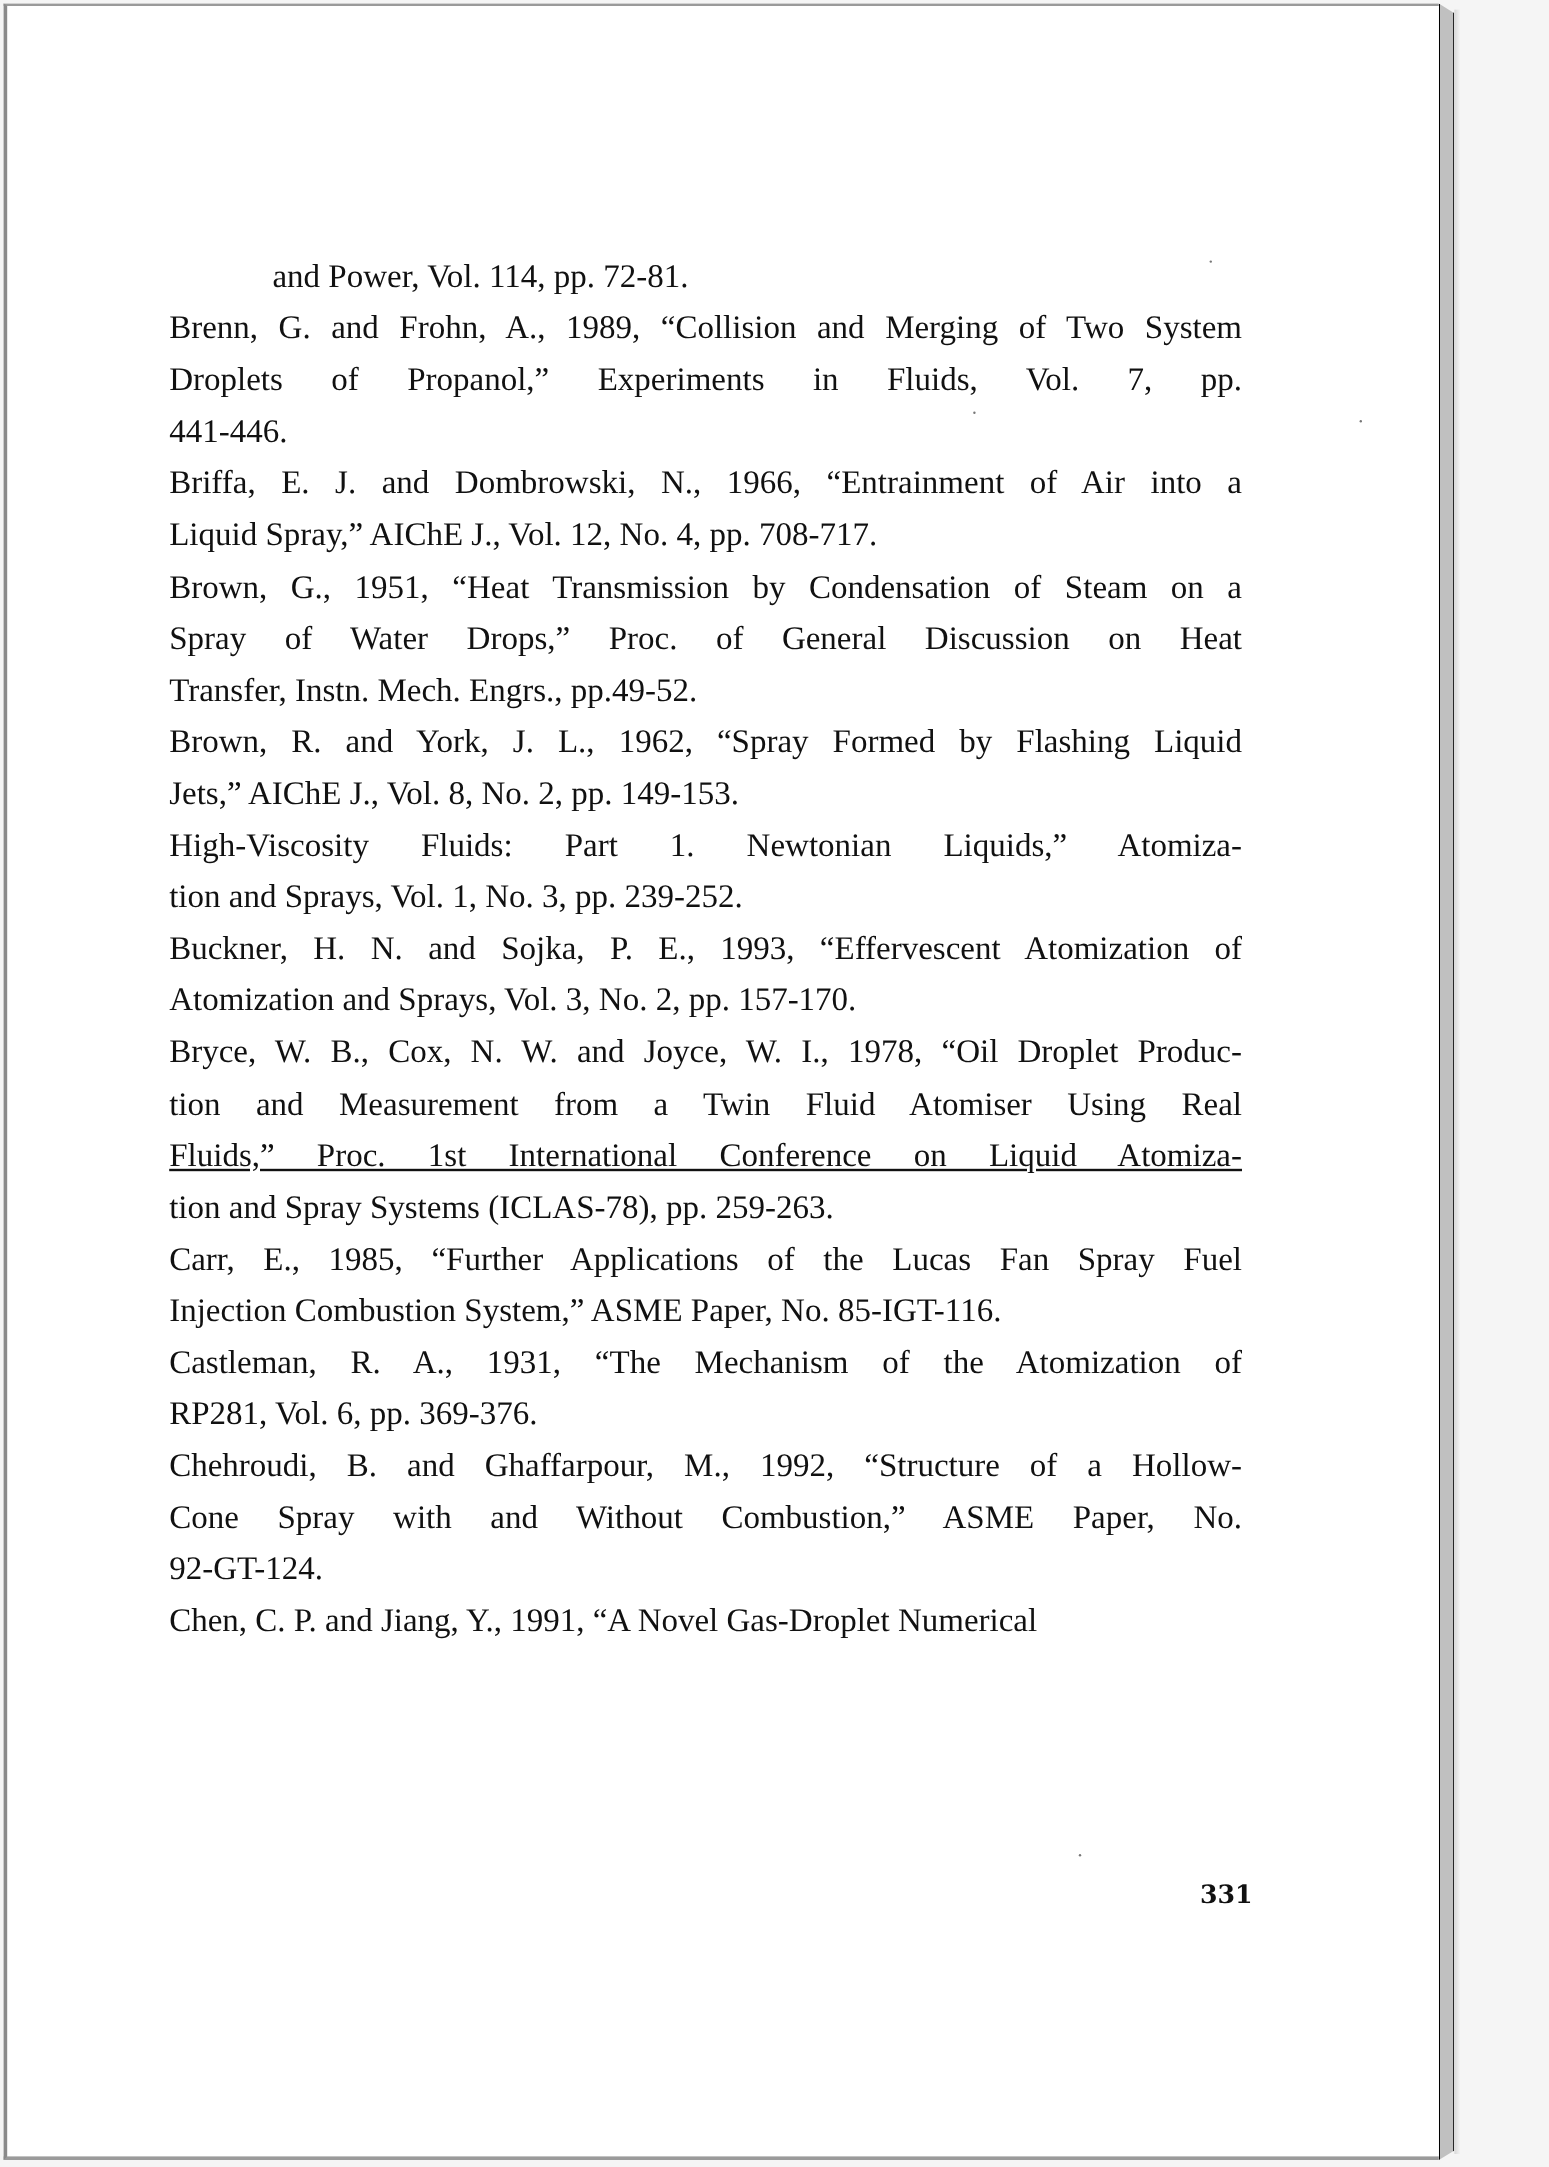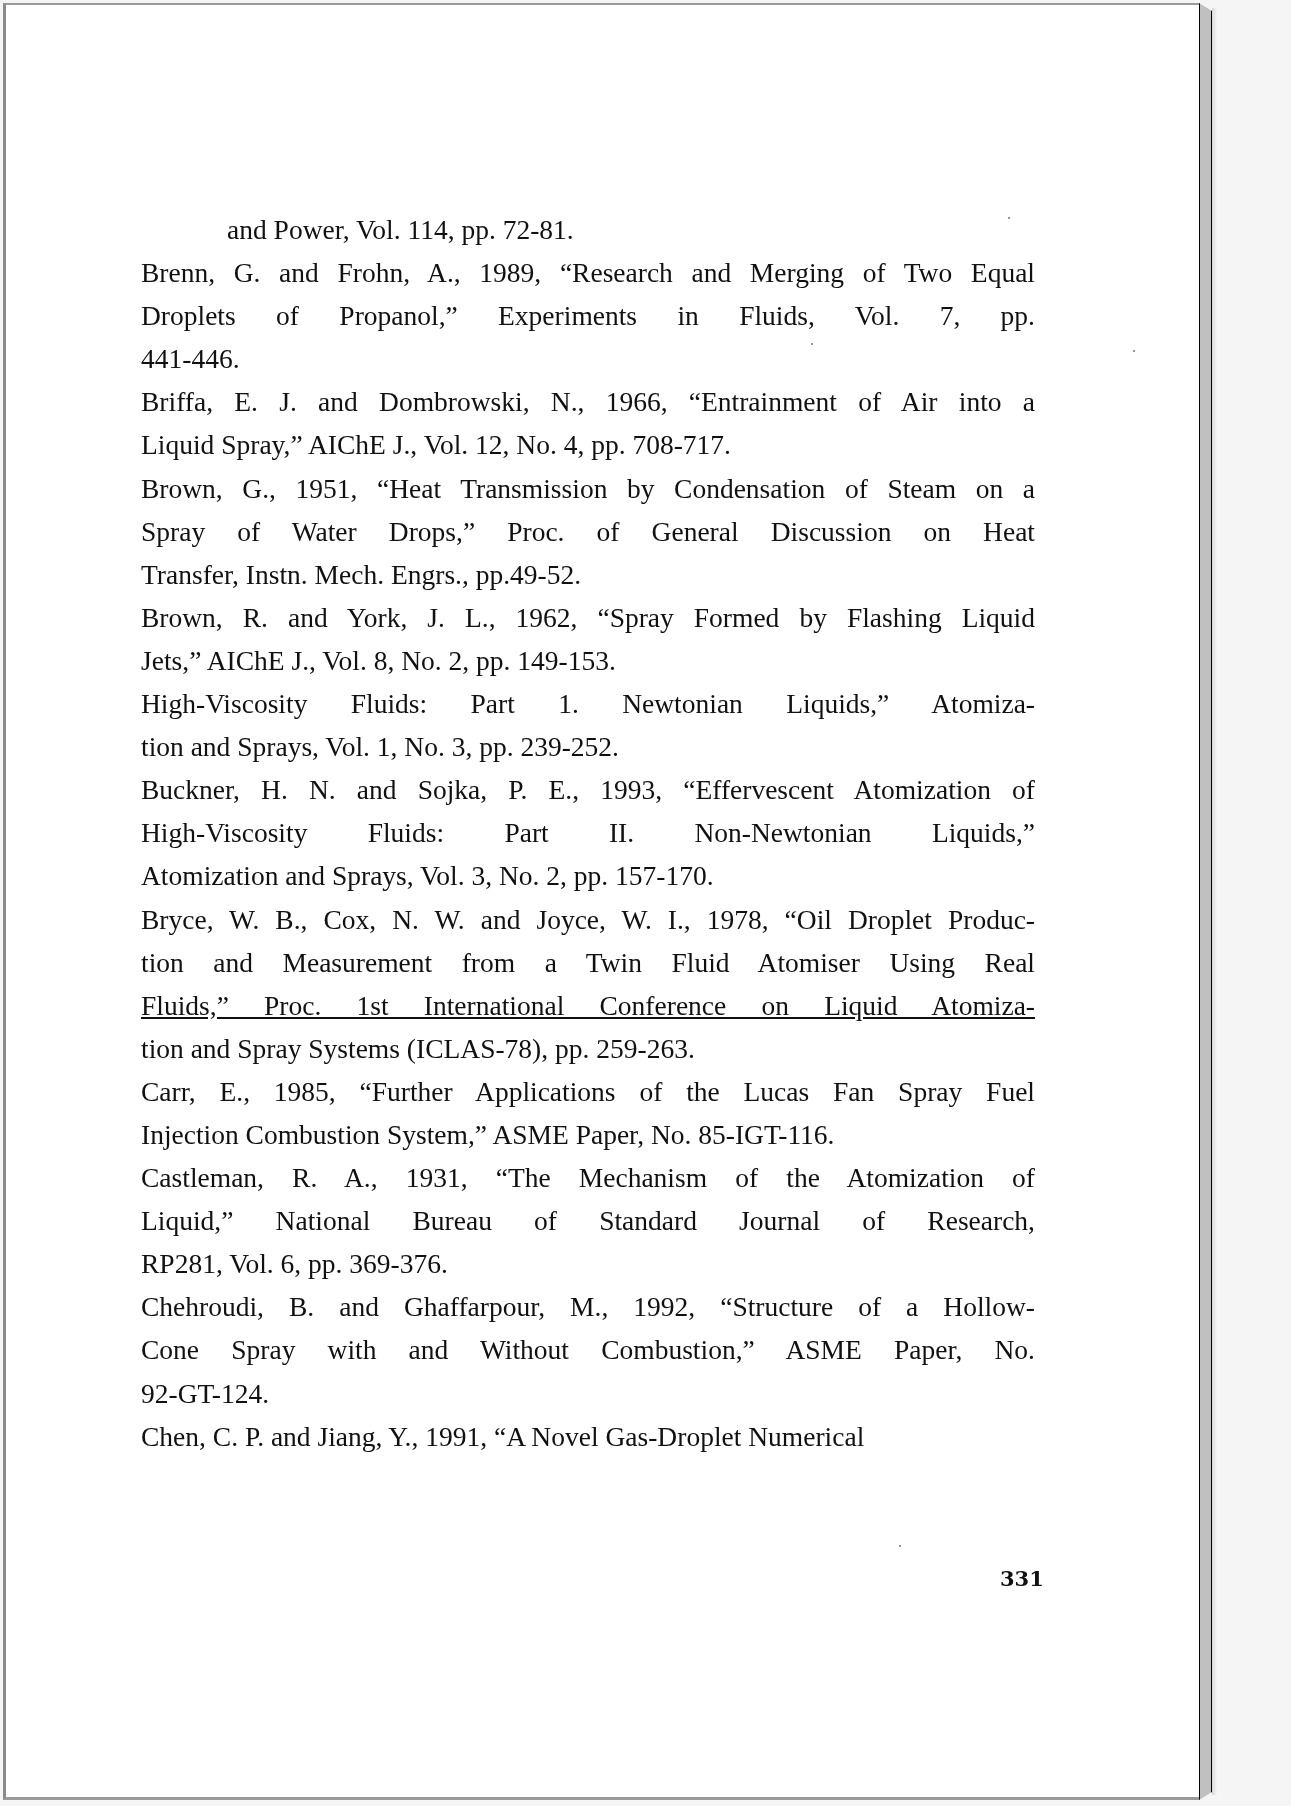"Brenn, G. and Frohn, A.," span.line { text: Research and Merging of Two Equal -> Collision and Merging of Two System }
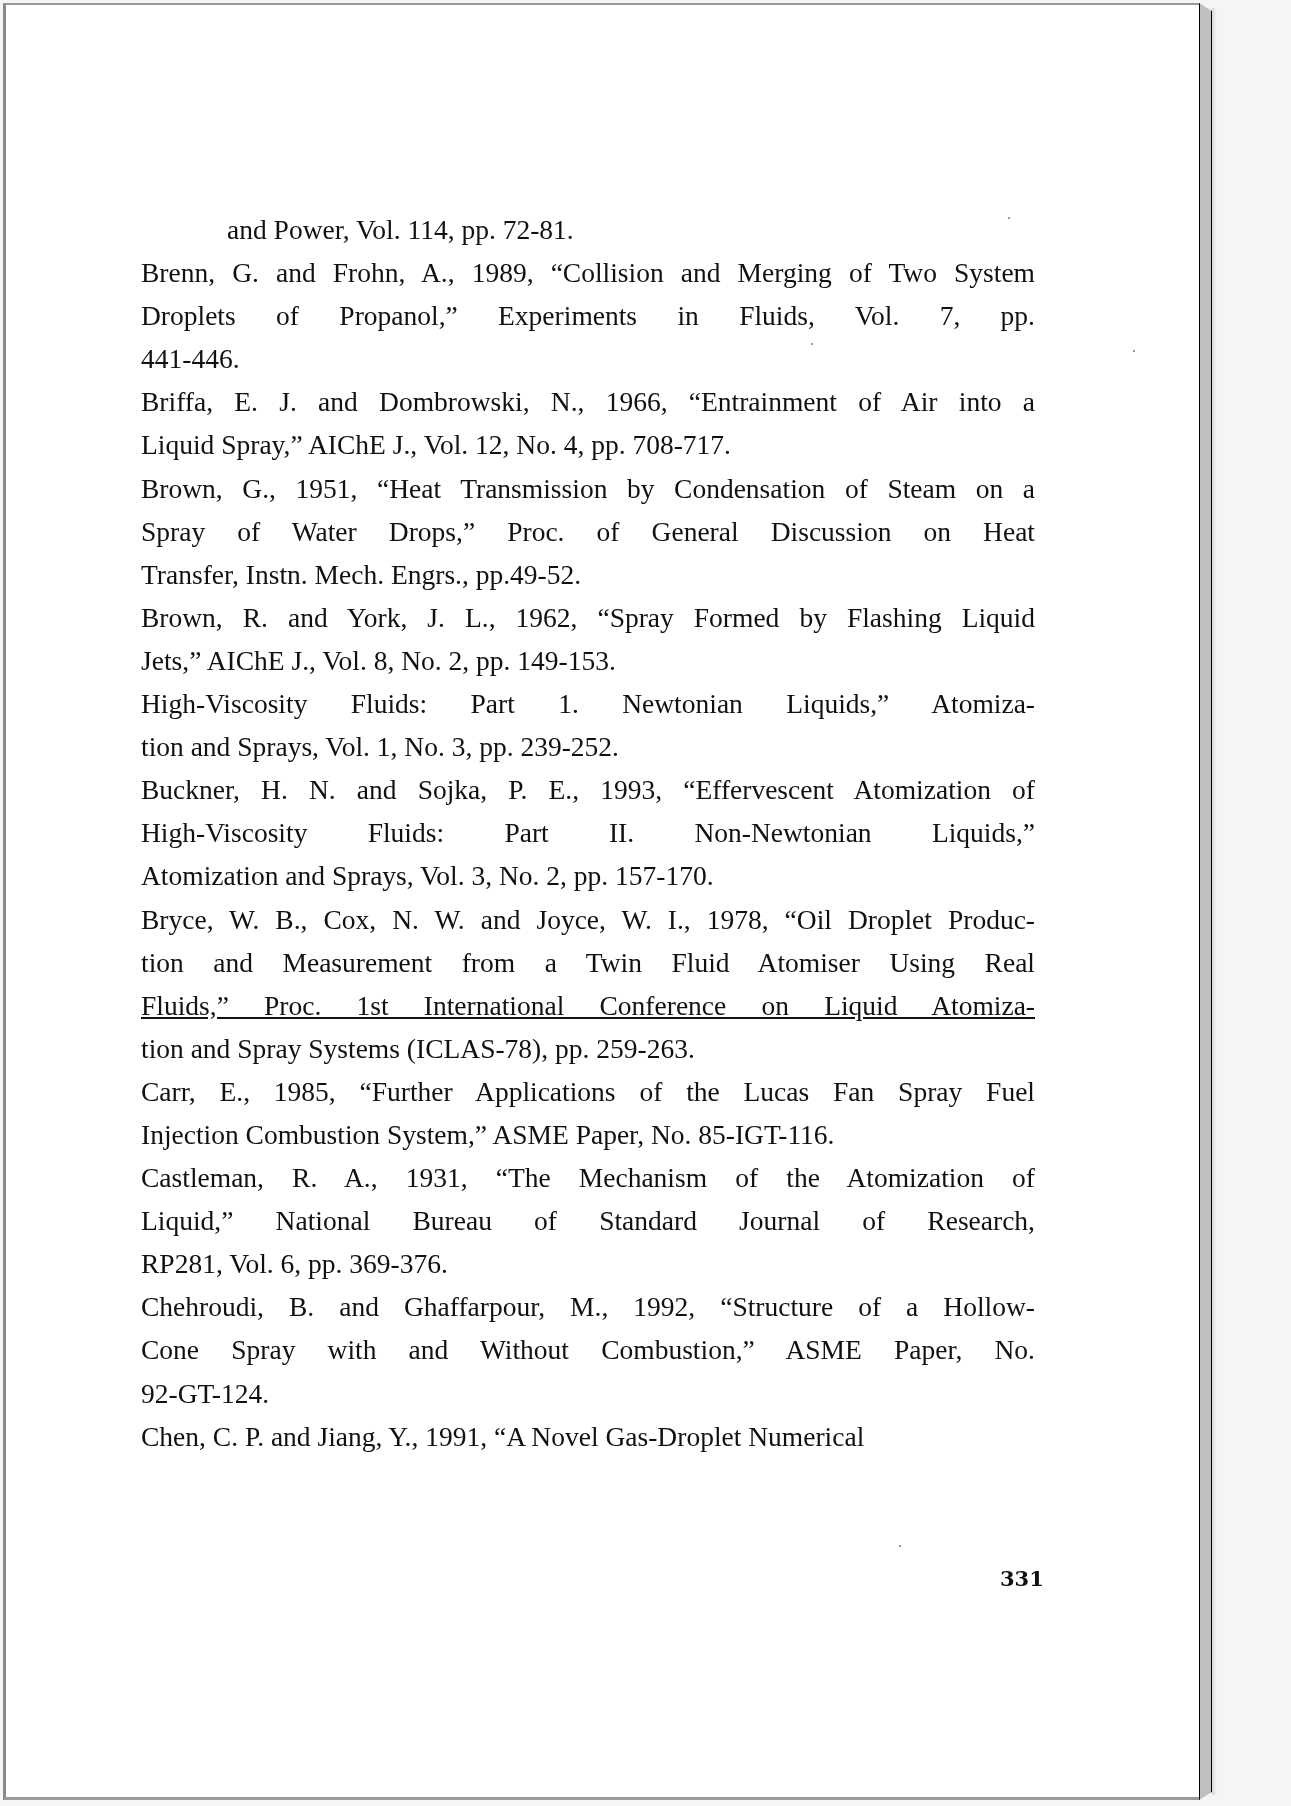"High-Viscosity Fluids: Part II." span.line { html: <span>High-Viscosity Fluids: Part II. Non-Newtonian Liquids,”</span> -> none }
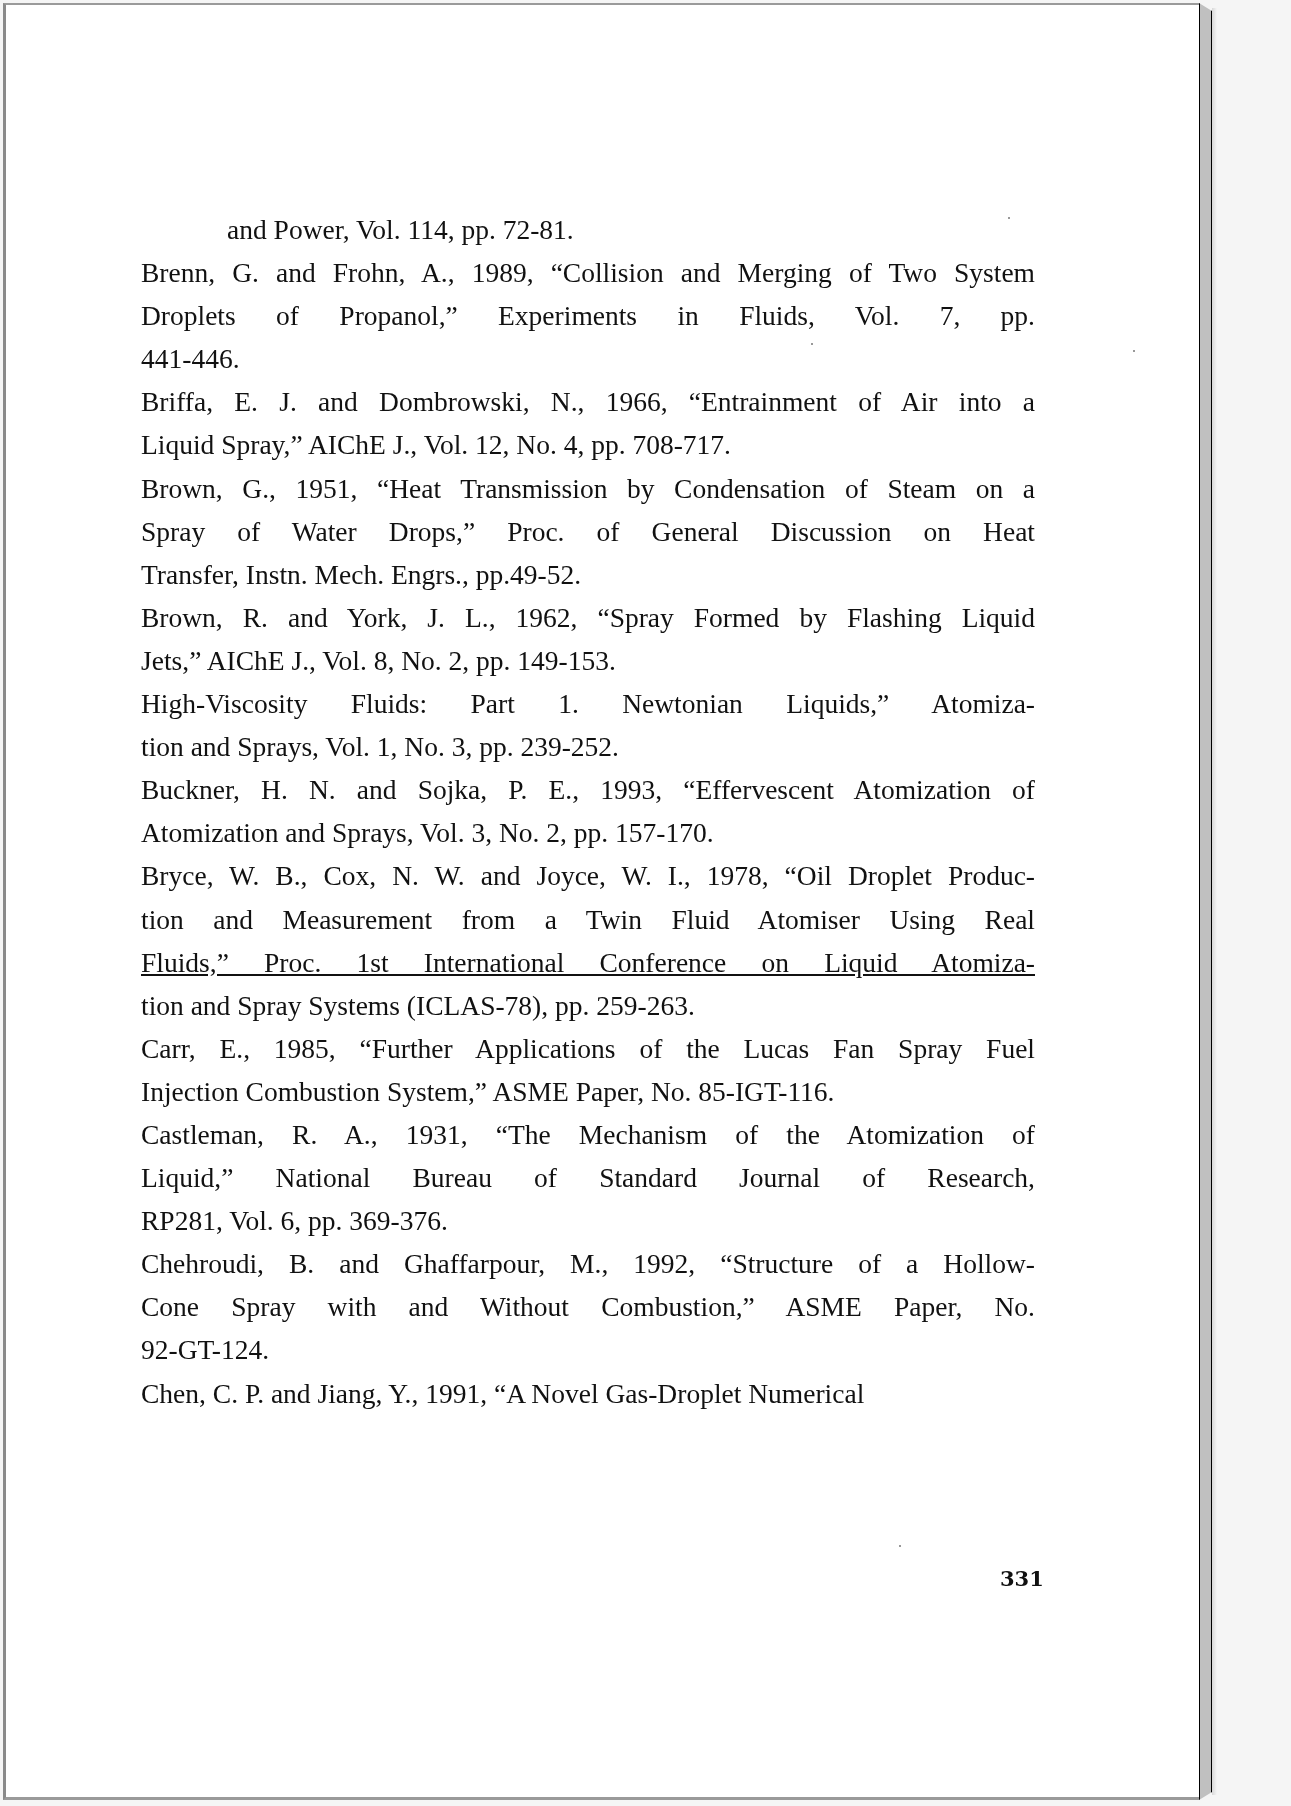"Liquid,” National Bureau of Standard" span.line { html: <span>Liquid,” National Bureau of Standard Journal of Research,</span> -> none }
